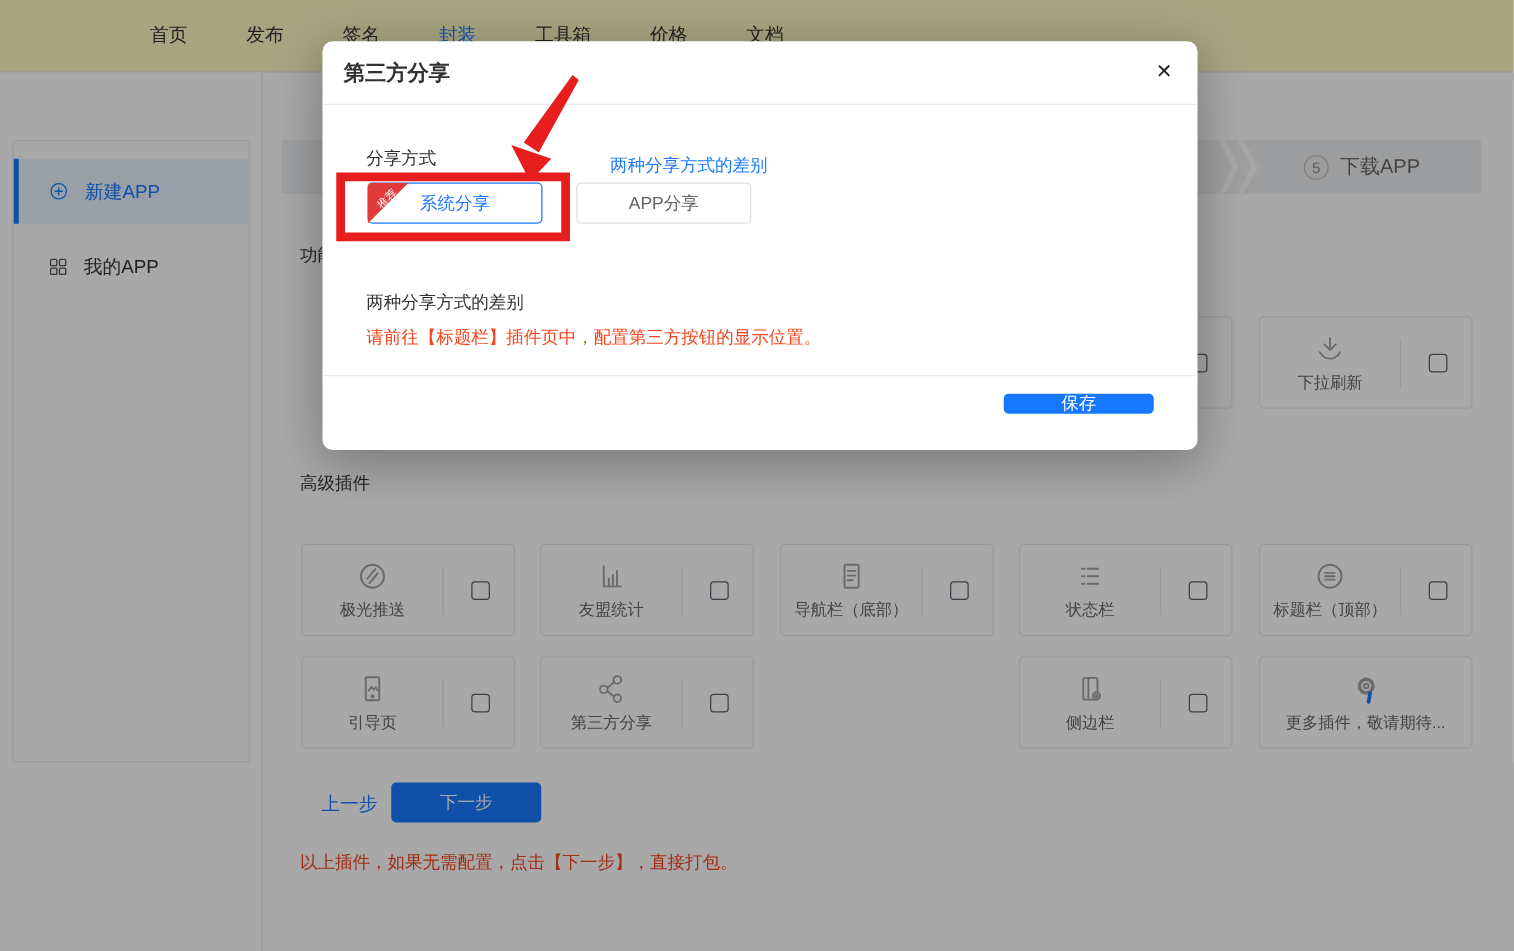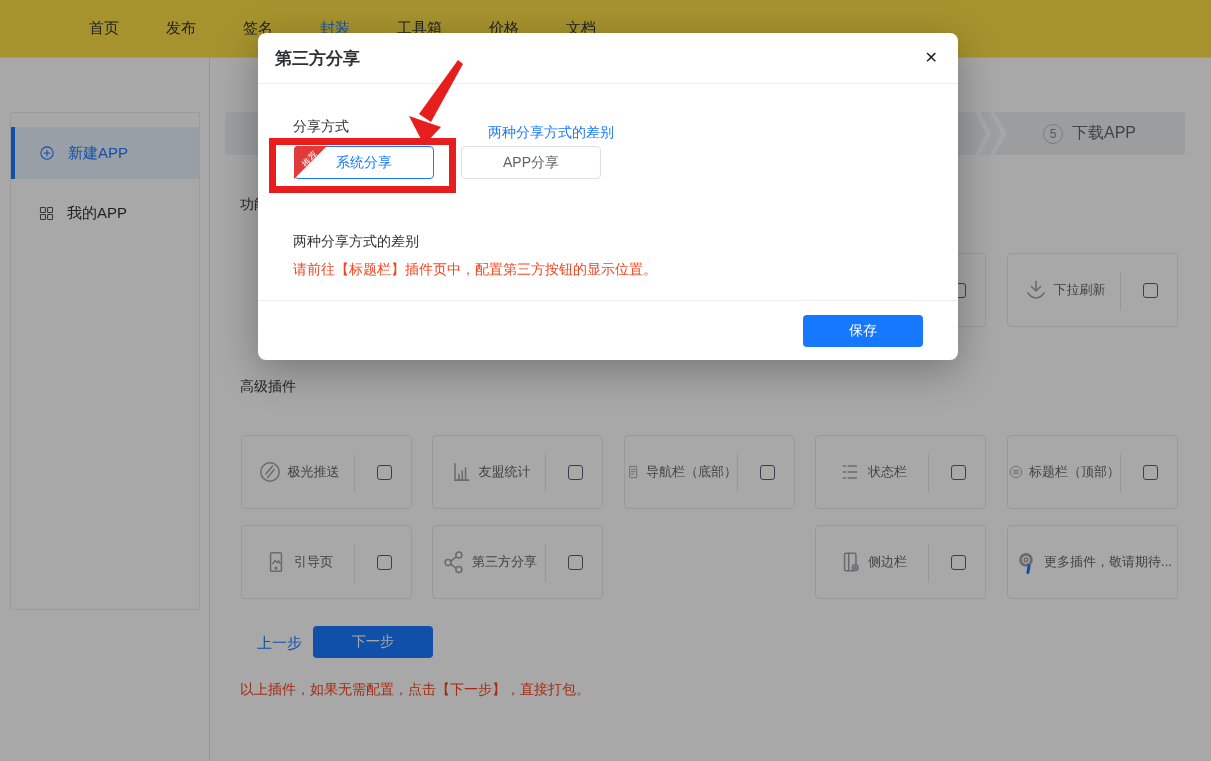"首页" .topnav { background: #fde047 -> #fef9c3; padding-left: 89px -> 120px }
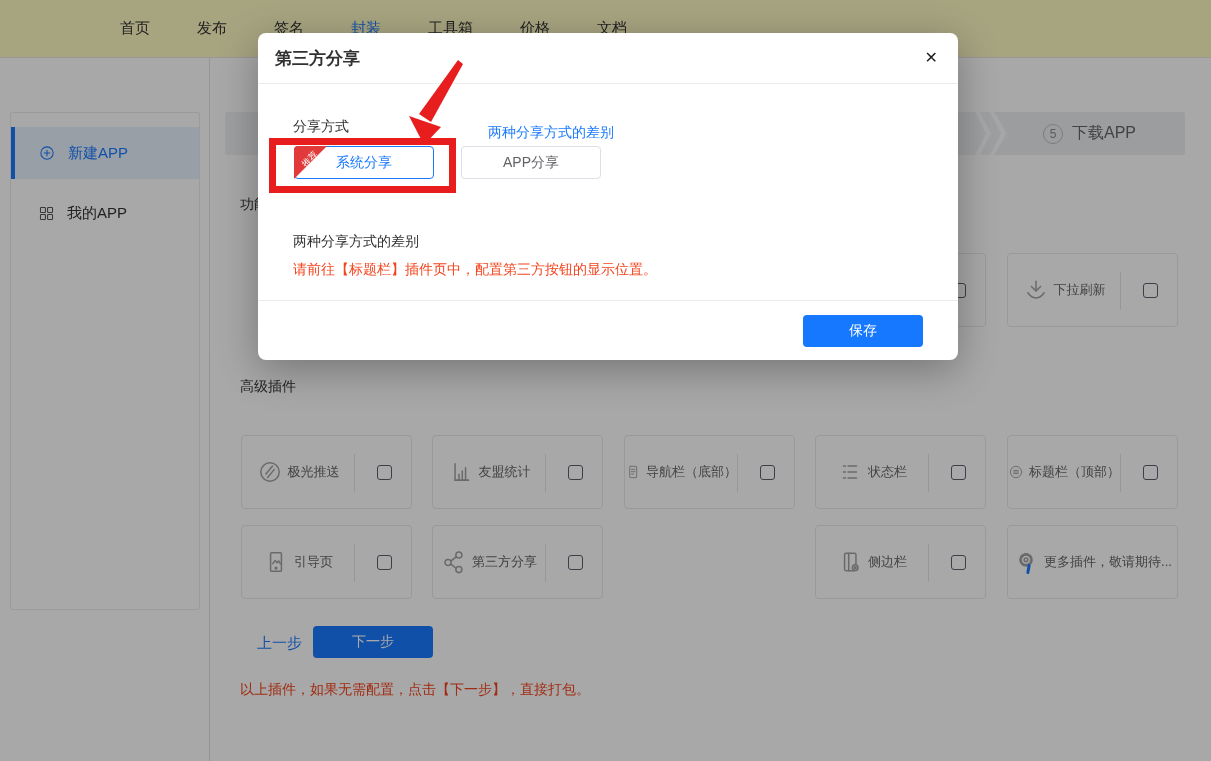"下拉刷新" .card .left { flex-direction: none -> column }
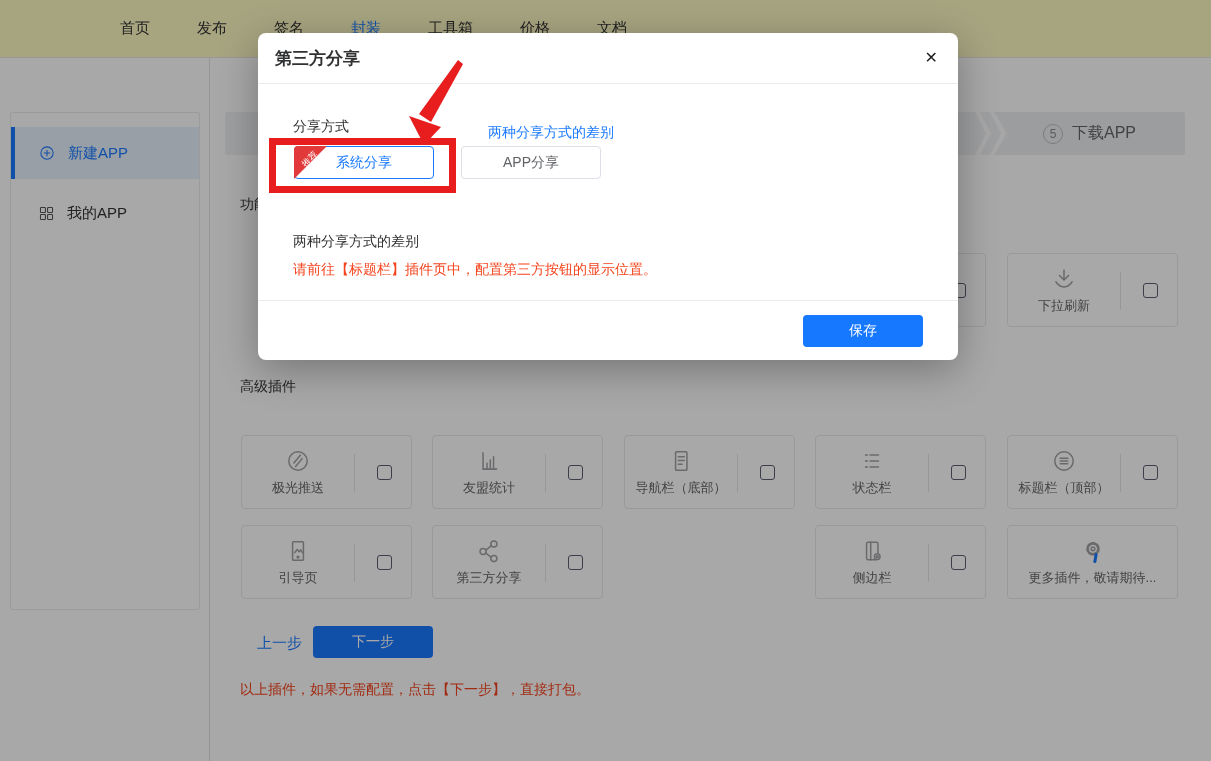"保存" .save-btn { height: 32px -> 16px }
